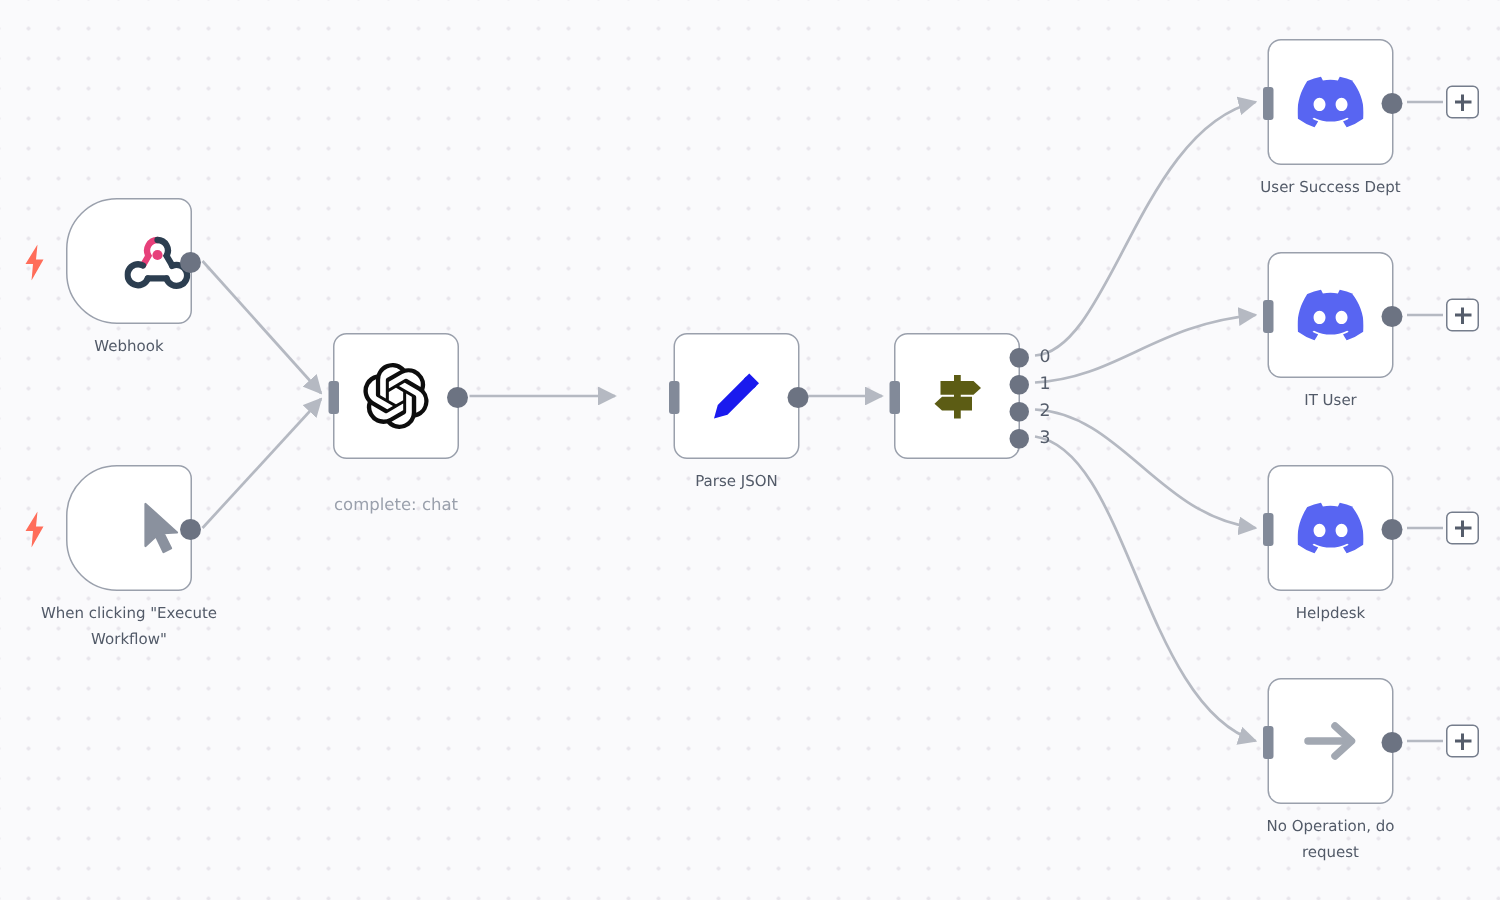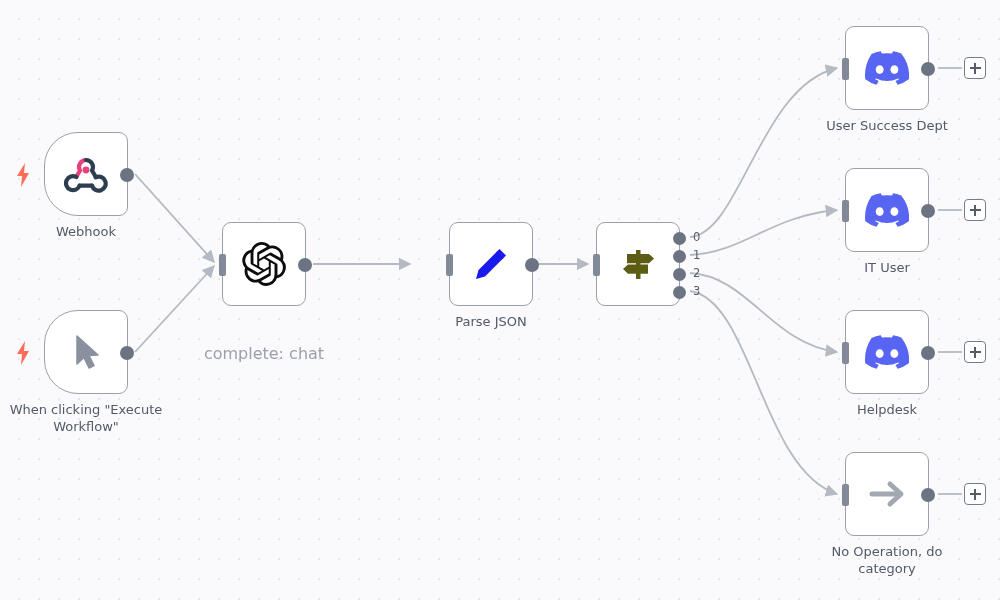"User Success Dept" .node-label { font-size: 13px -> 10px }
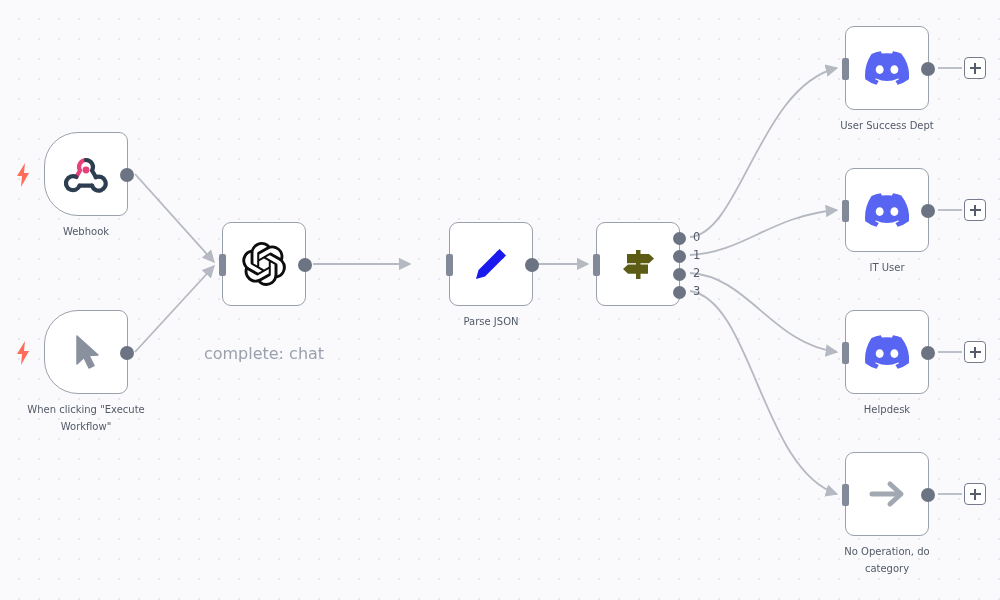"Webhook" .node.trigger { justify-content: none -> flex-end }
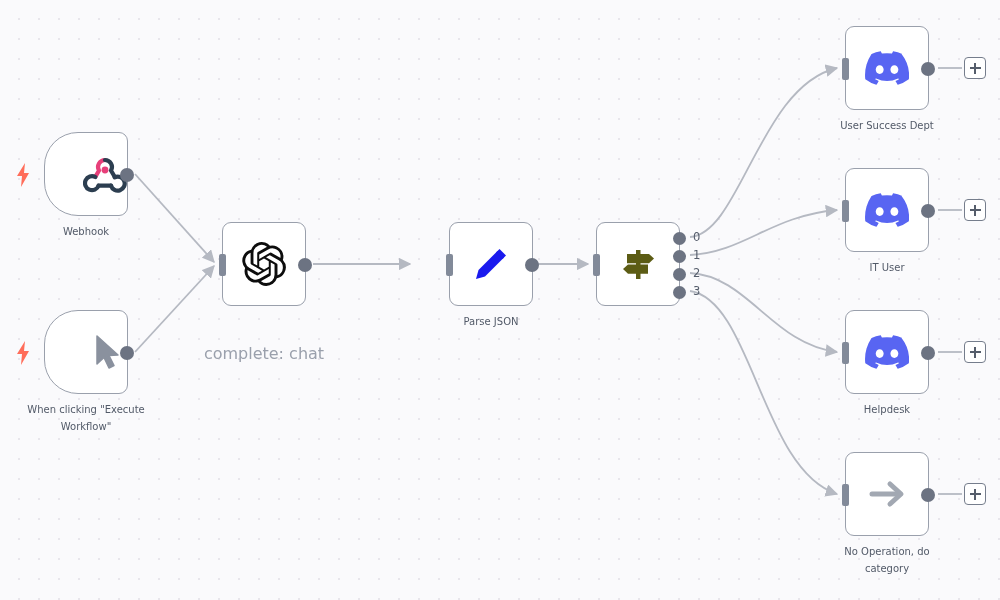"complete: chat" .node-sublabel { font-size: 16px -> 11px; top: 124px -> 107px }
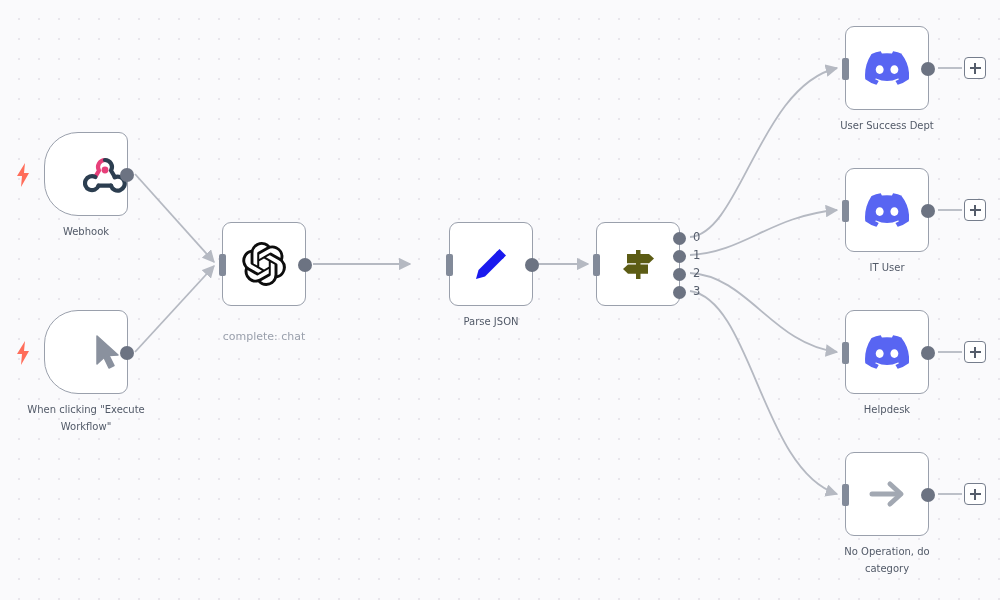"No Operation, do" span.node-label { text: category -> request }
